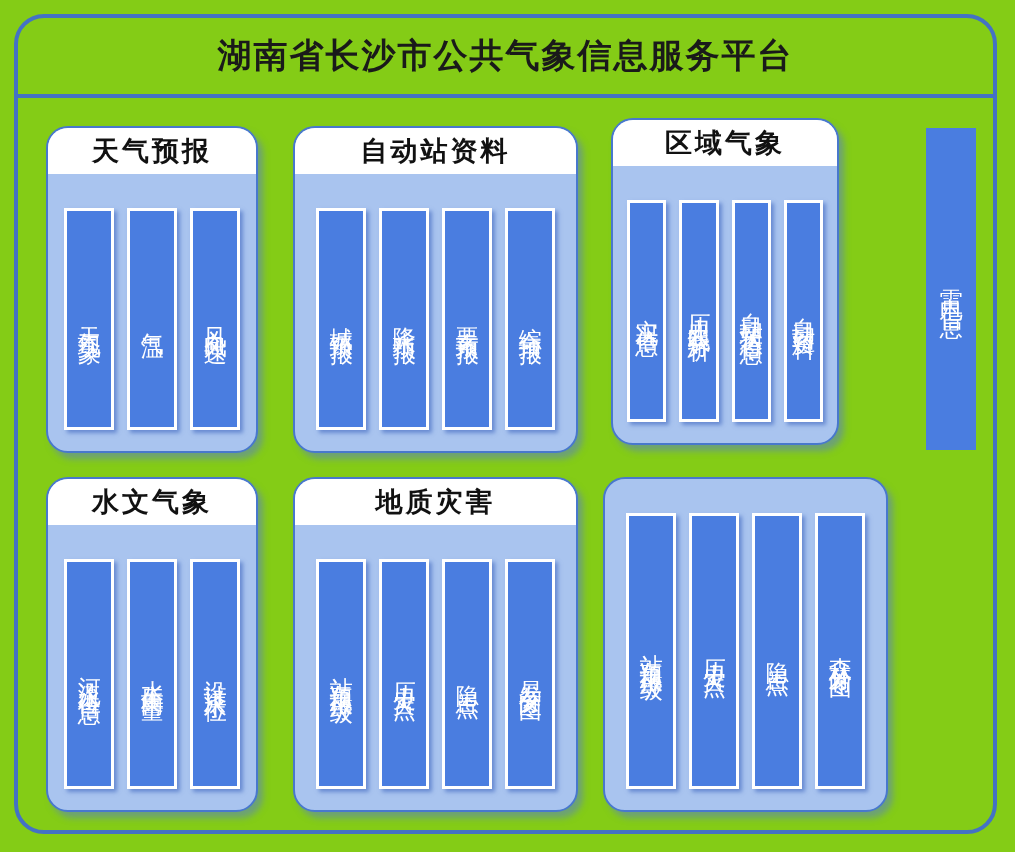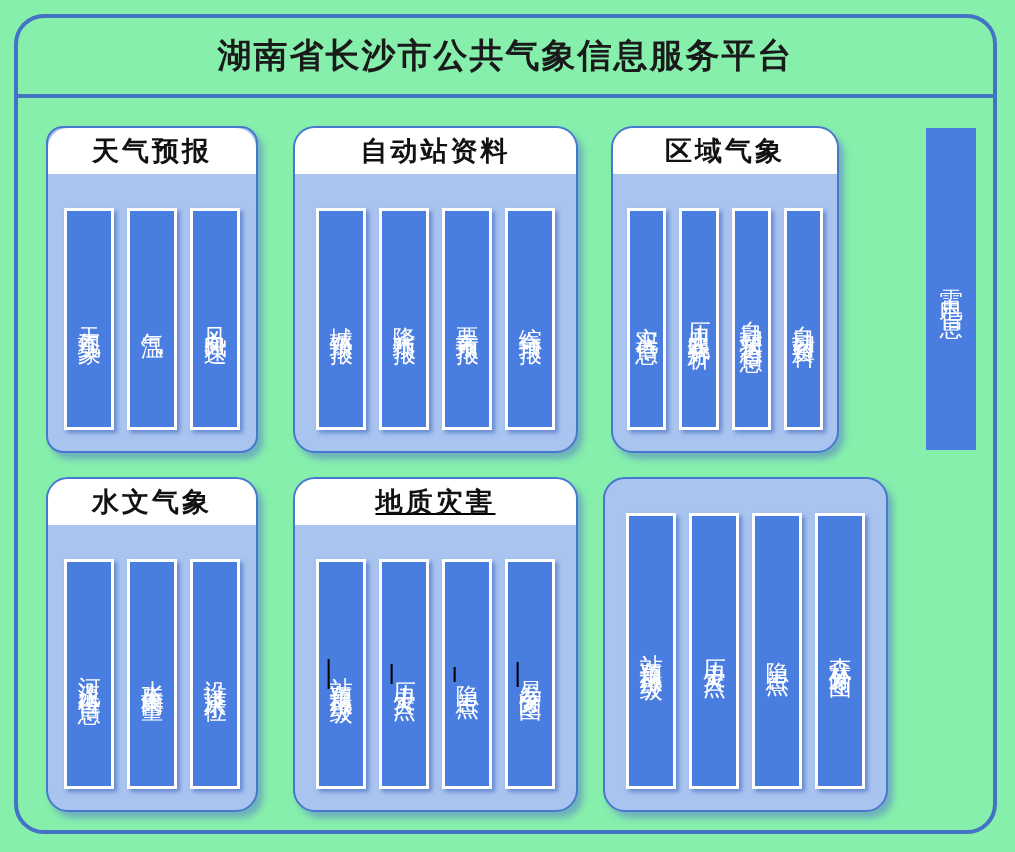"湖南省长沙市公共气象信息服务平台" .stage { background: #86efac -> #84cc16 }
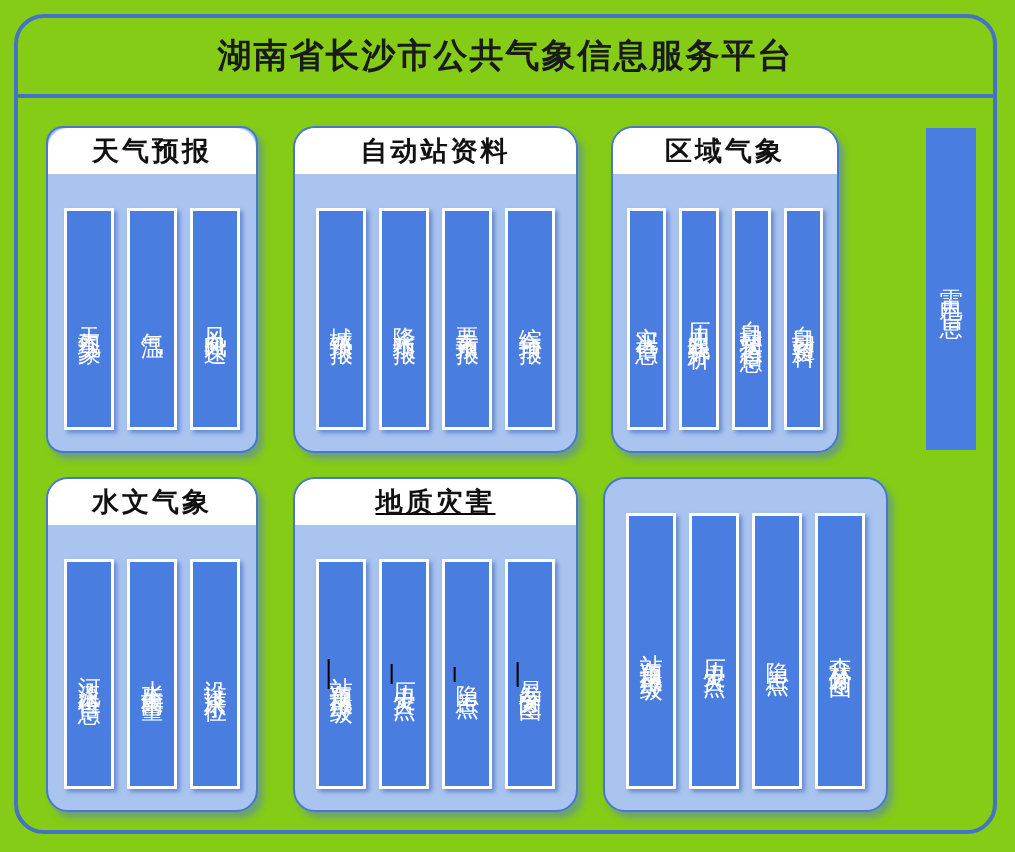"天气预报" .pos-a { border-radius: 17px -> none }
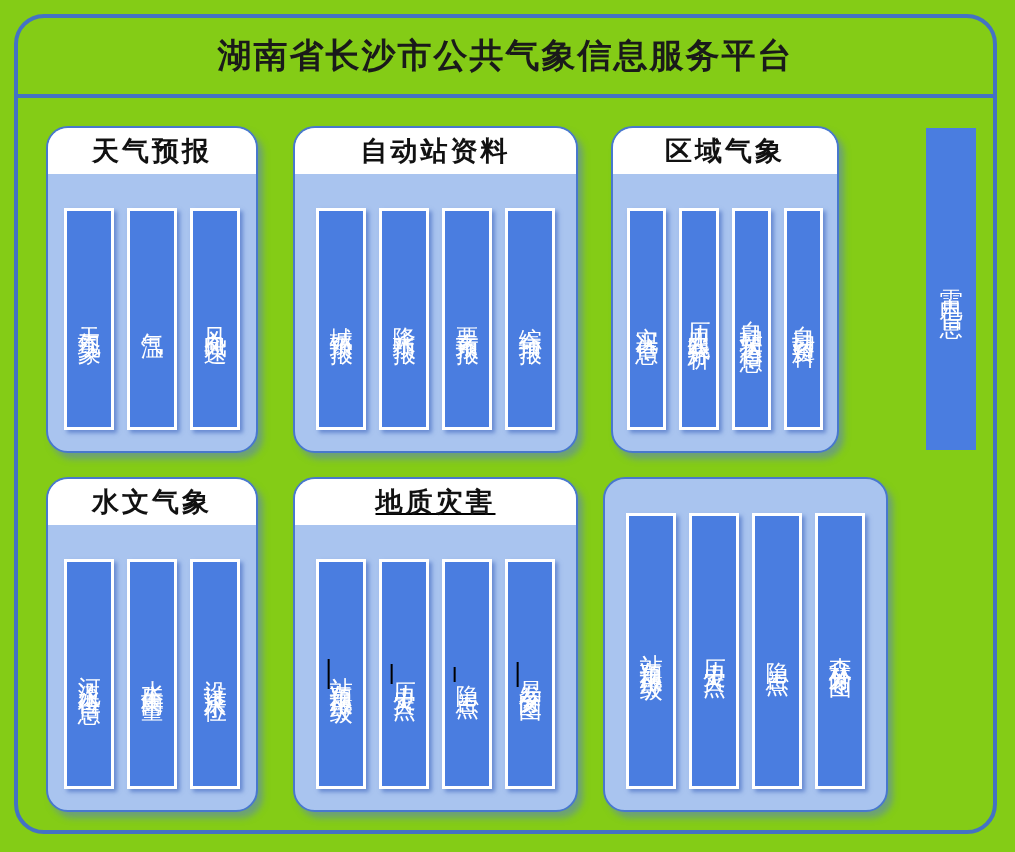"区域气象" .pos-c { top: 126px -> 118px }
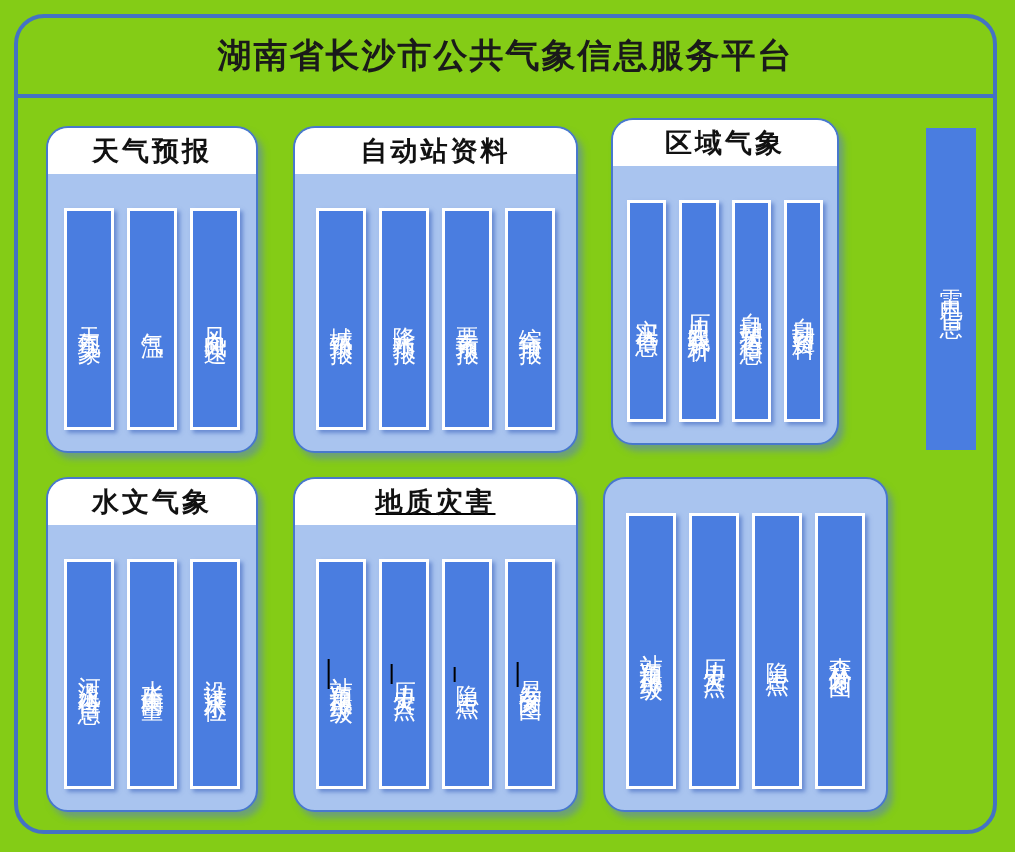"地质灾害" .pos-e { text-decoration: underline -> none }
